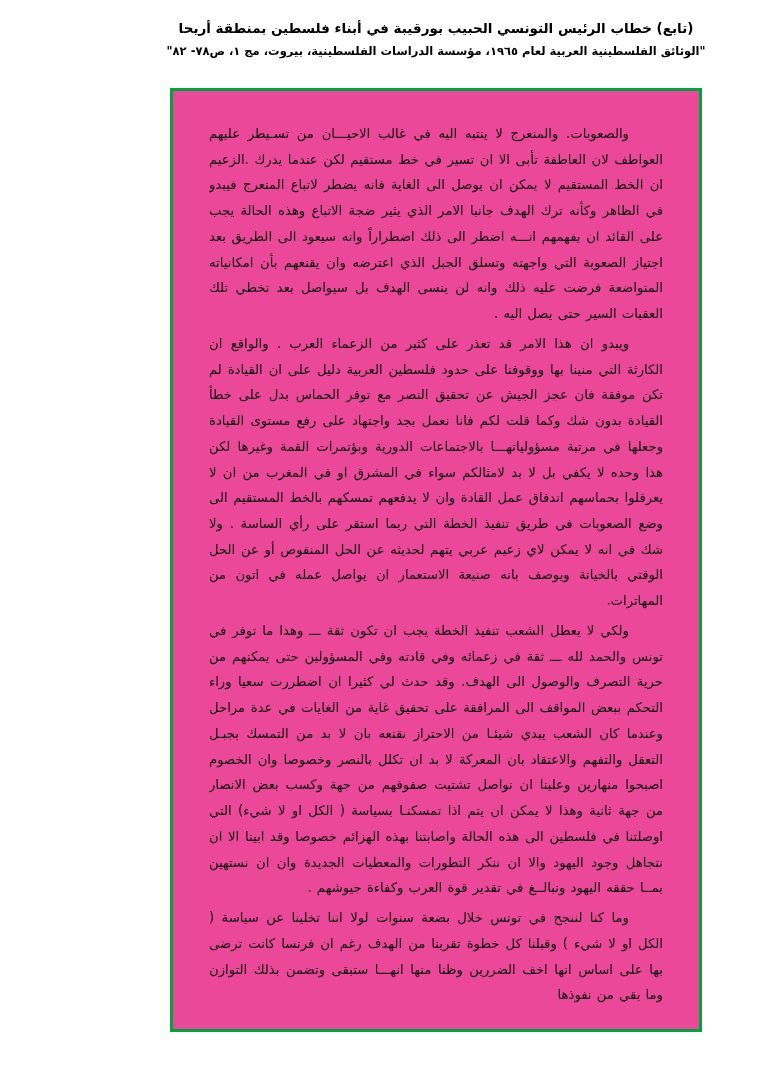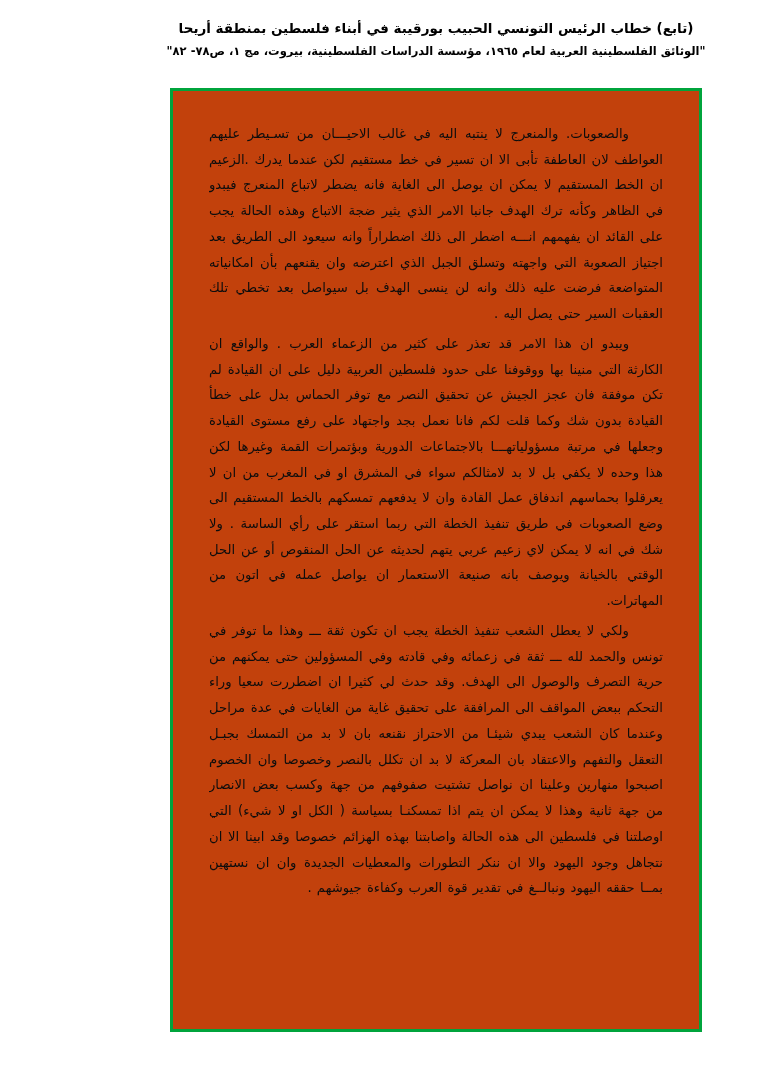"والصعوبات. والمنعرج لا ينتبه اليه" .frame { background: #c2410c -> #ec4899 }
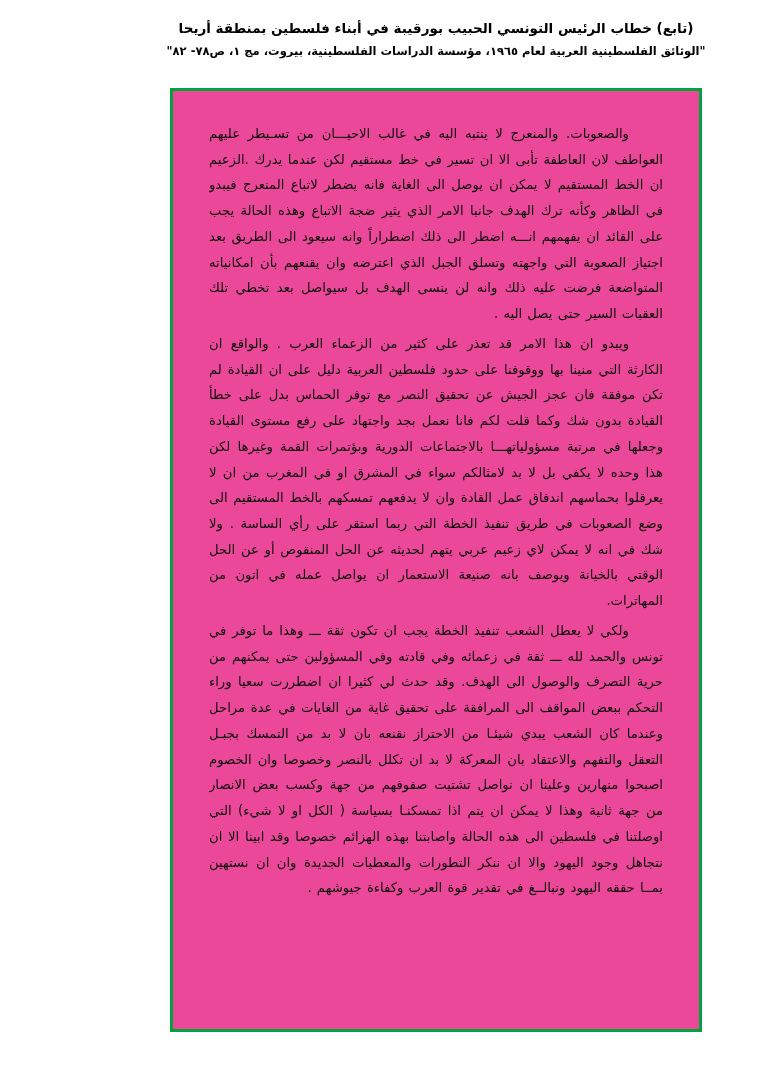"وما كنا لننجح في تونس" p.para { html: none -> <p>وما كنا لننجح في تونس خلال بضعة سنوات لولا اننا تخلينا عن سياسة ( الكل او لا شيء ) وقبلنا كل خطوة تقربنا من الهدف رغم ان فرنسا كانت ترضى بها على اساس انها اخف الضررين وظنا منها انهـــا ستبقى وتضمن بذلك التوازن وما بقي من نفوذها</p> }
